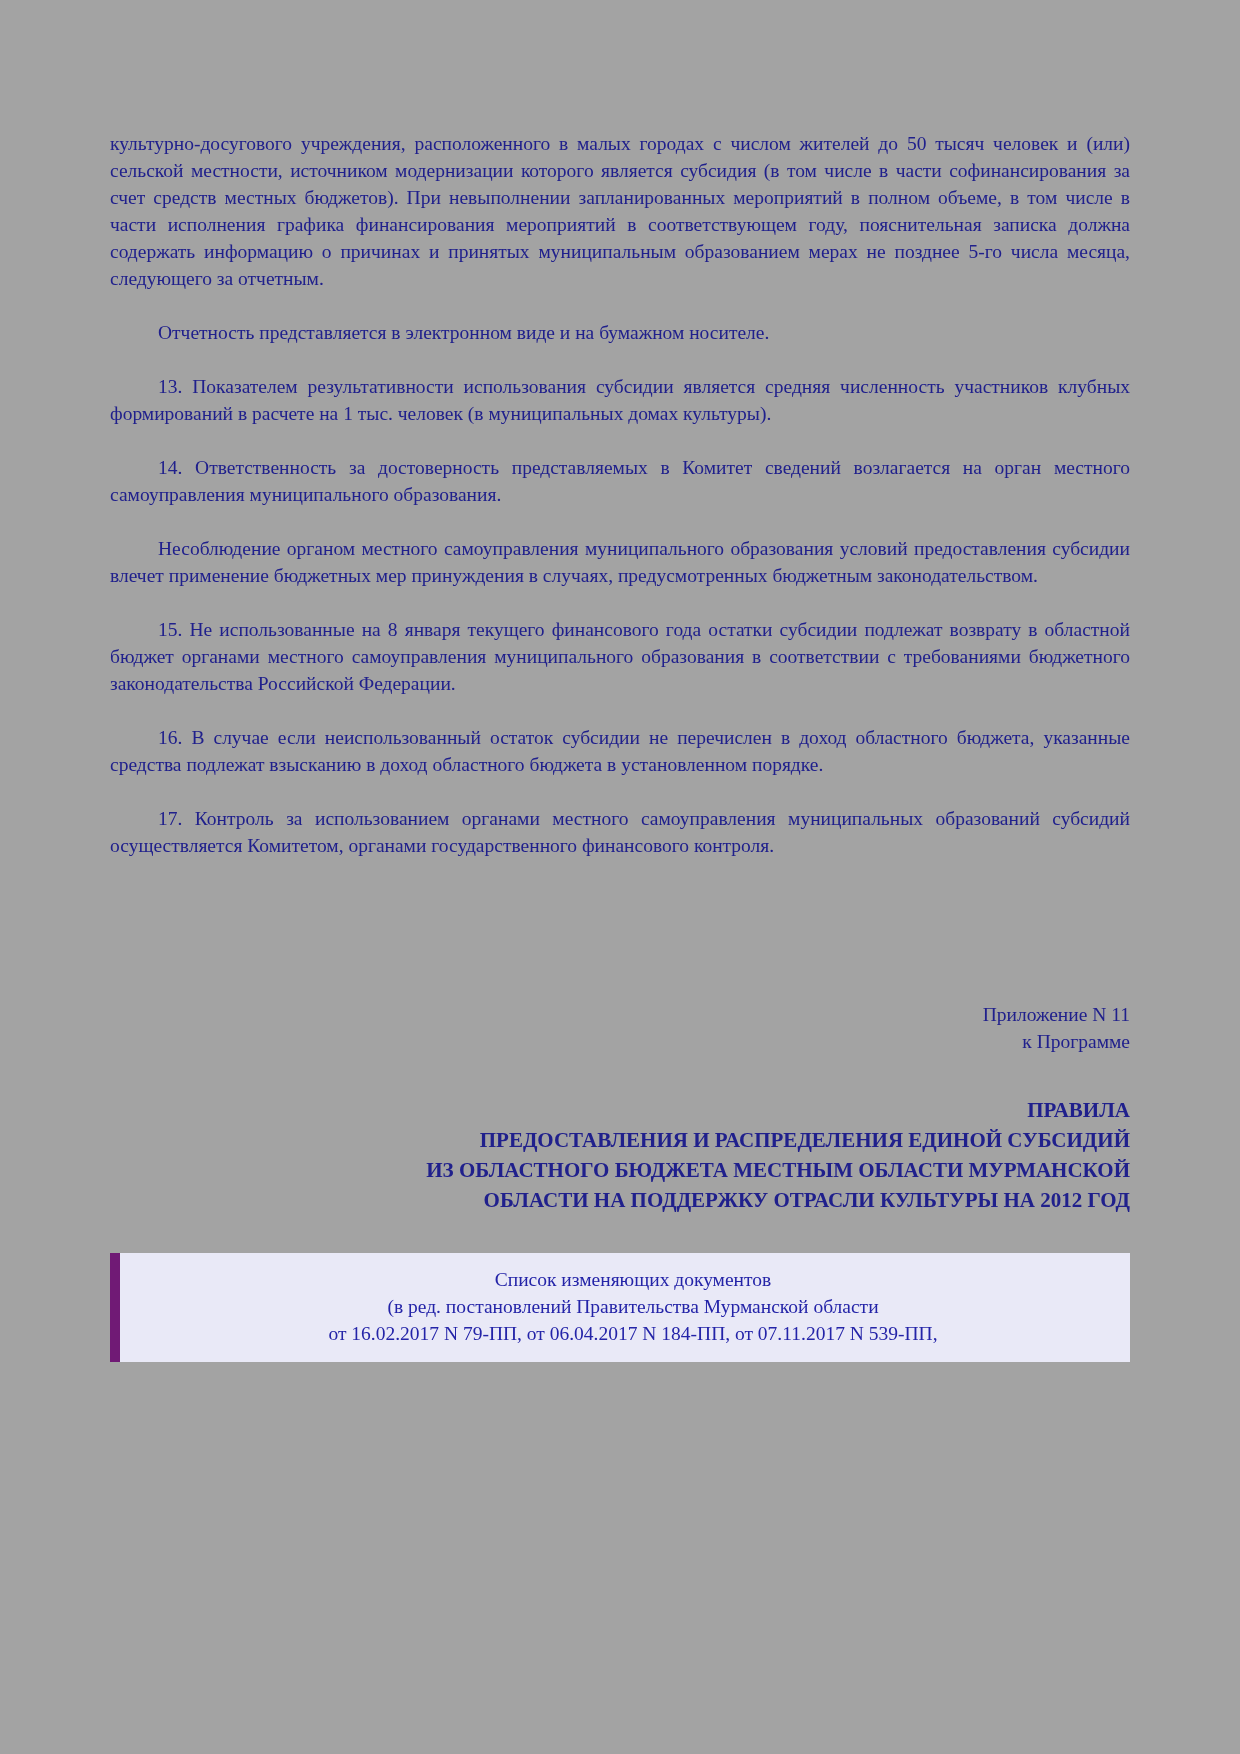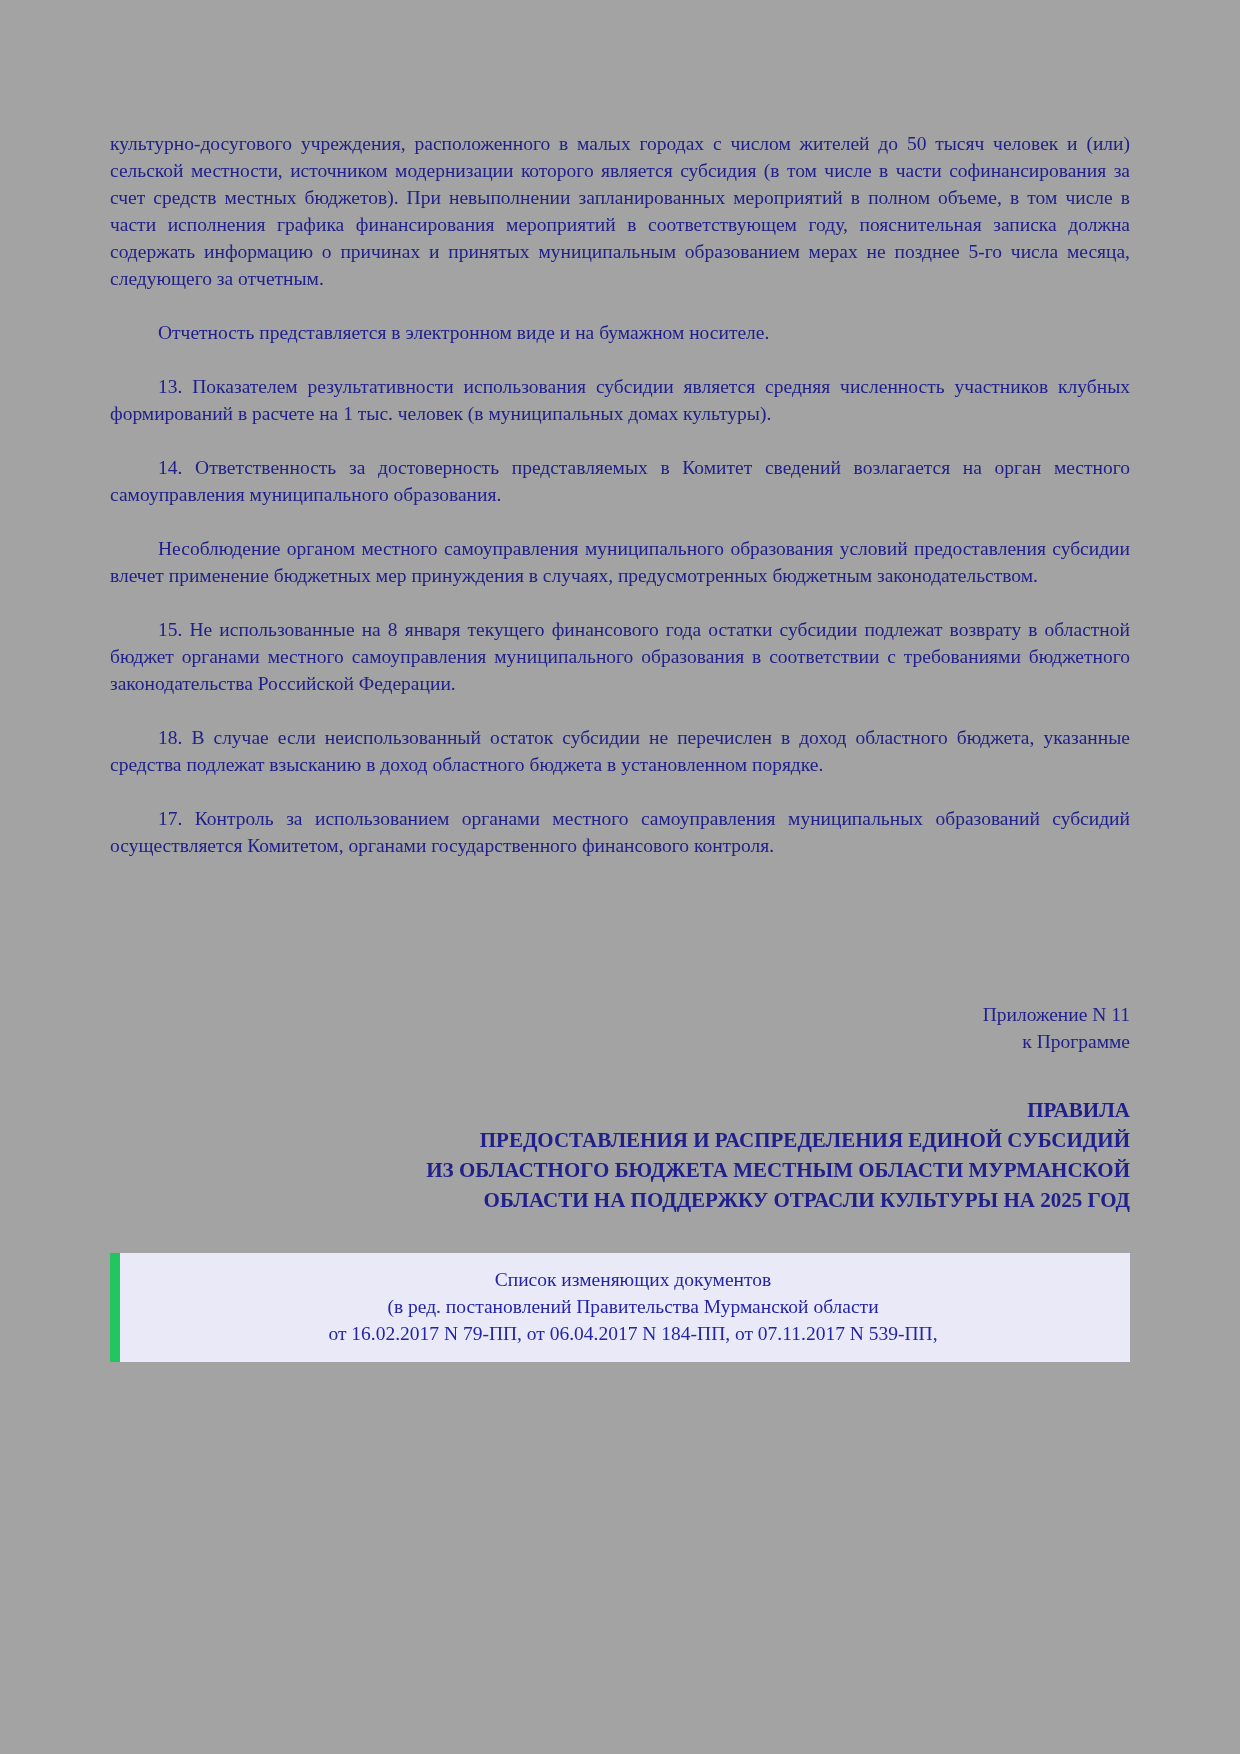"18. В случае если неиспользованный" p.para { text: 18 -> 16 }
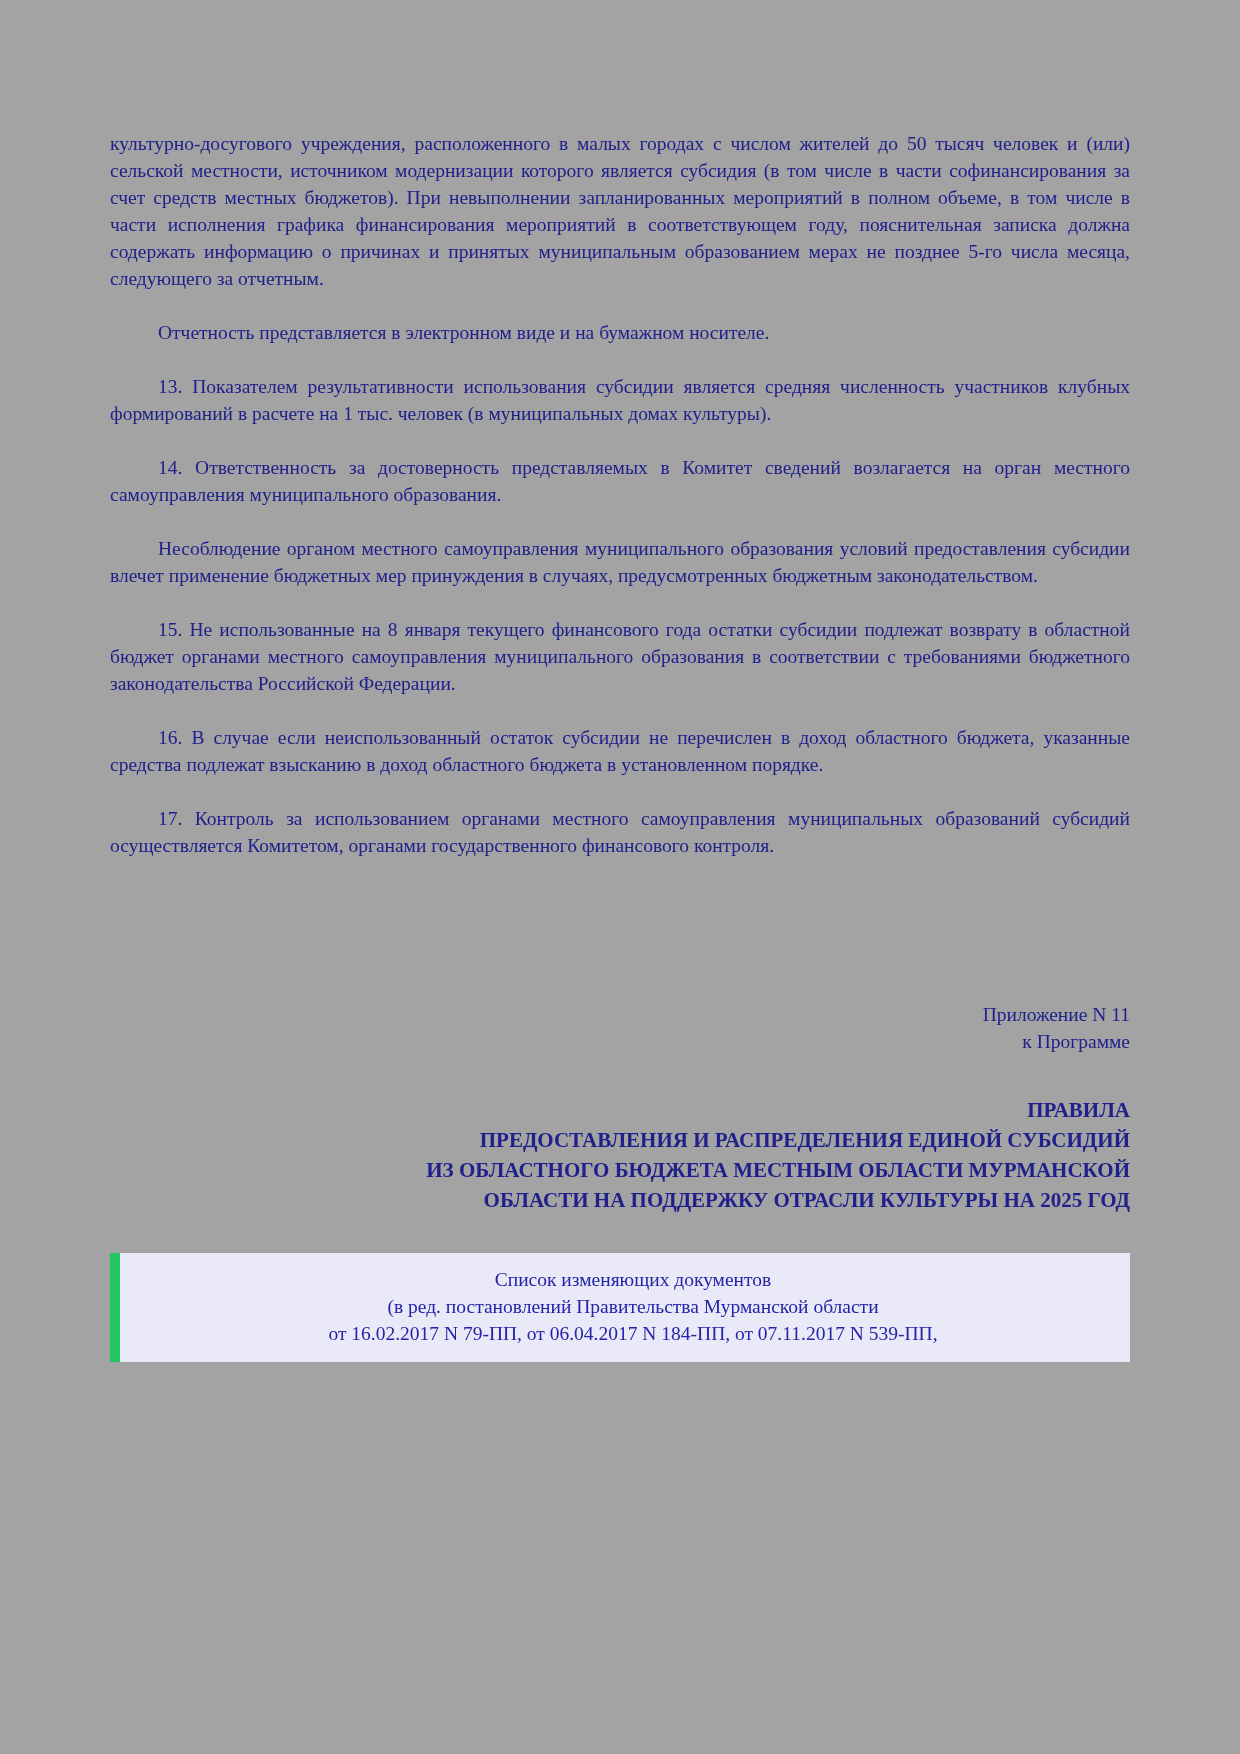"ОБЛАСТИ НА ПОДДЕРЖКУ ОТРАСЛИ КУЛЬТУРЫ" div { text: 2025 -> 2012 }
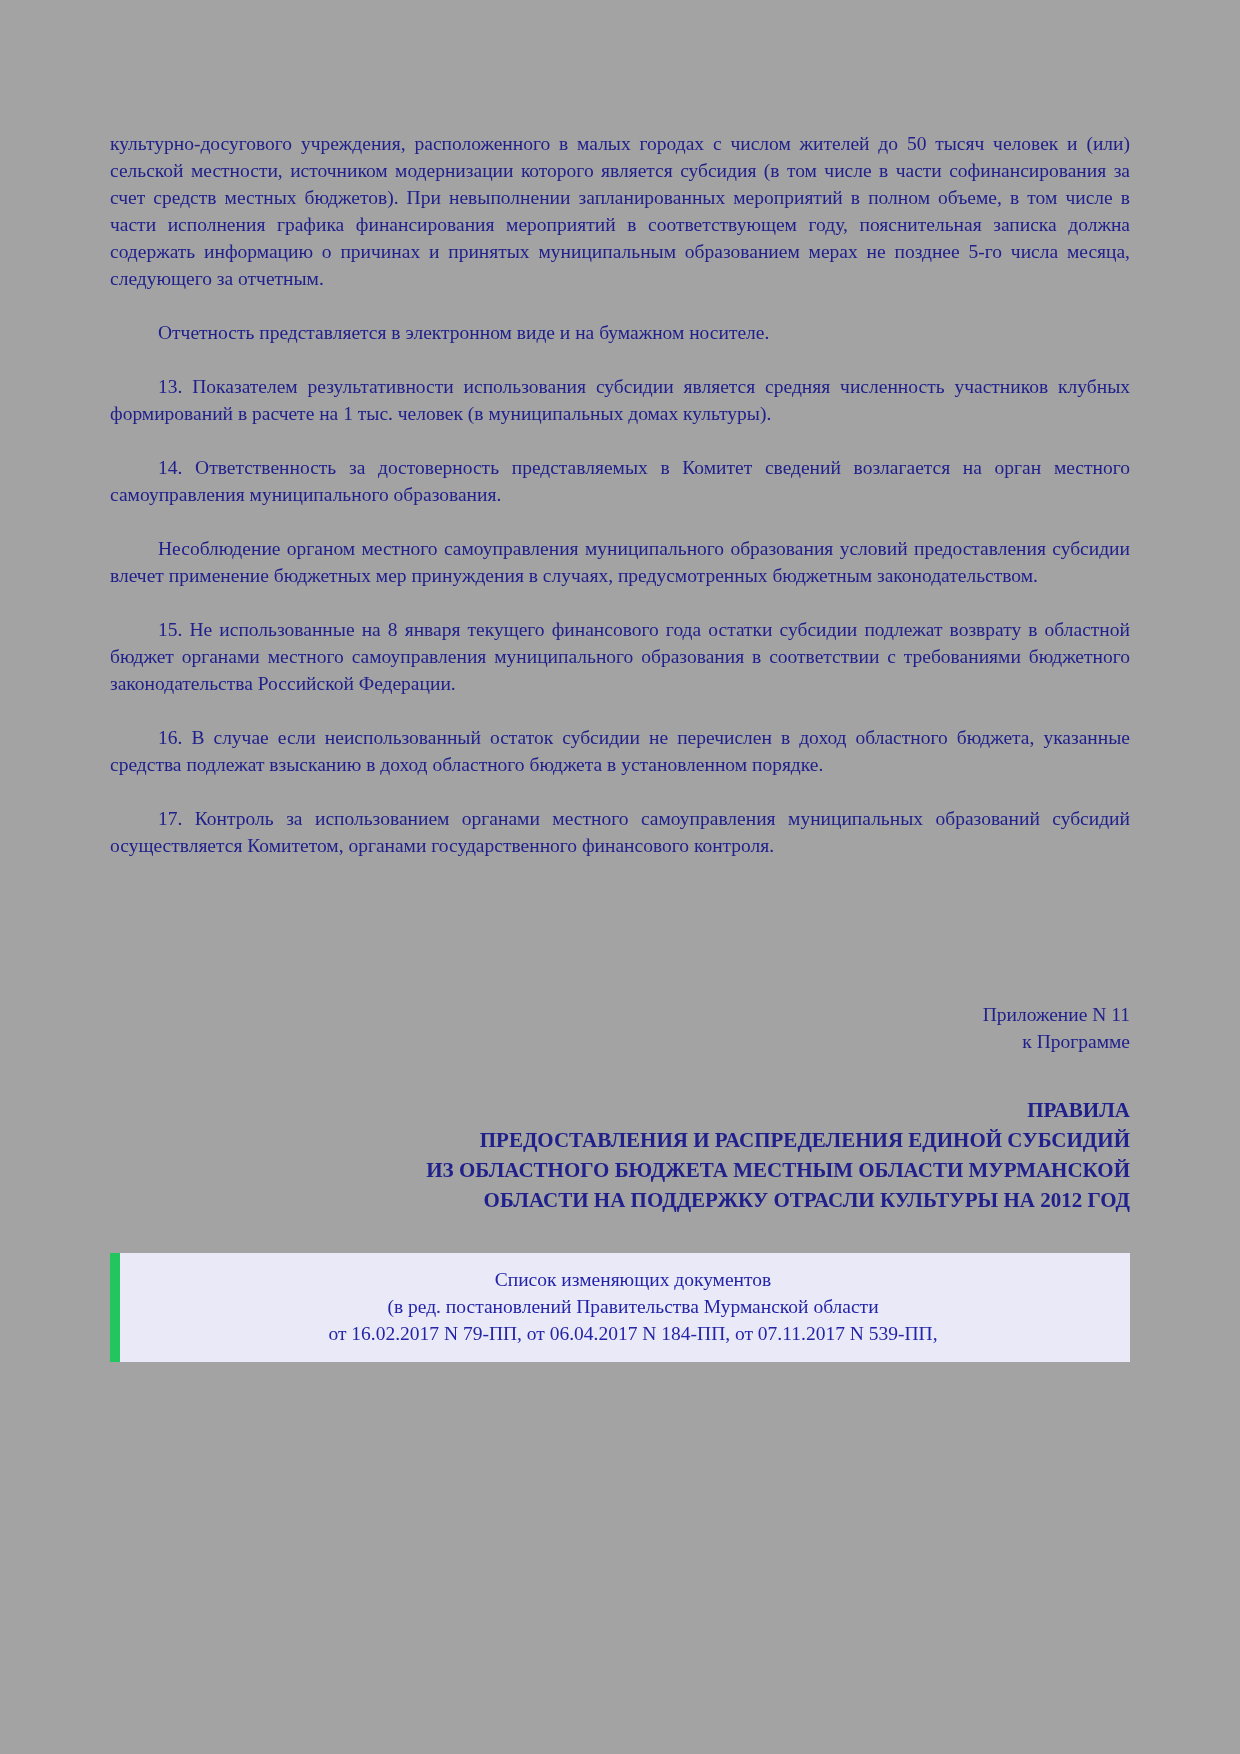"Список изменяющих документов" .info-box { border-left: 10px solid #22c55e -> 10px solid #701a75 }
